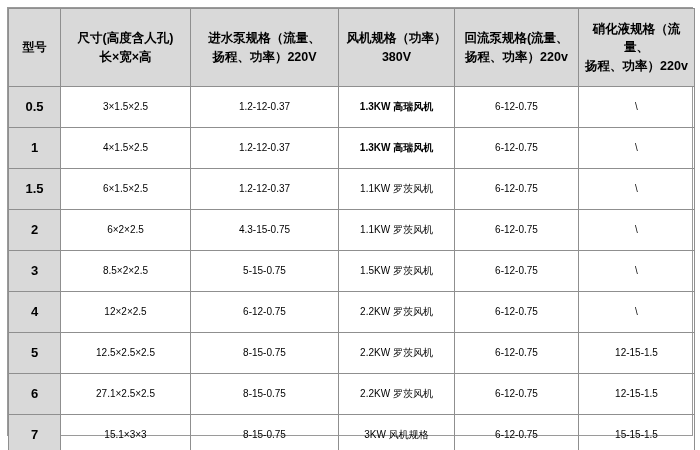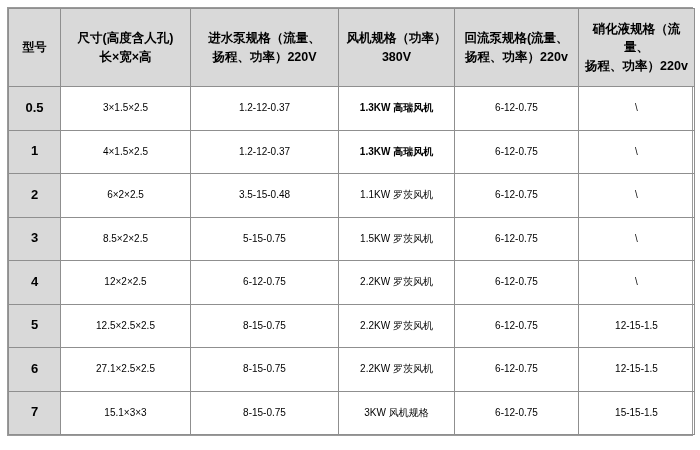"1.5" tr { html: none -> <tr> <td>1.5</td> <td>6×1.5×2.5</td> <td>1.2-12-0.37</td> <td>1.1KW 罗茨风机</td> <td>6-12-0.75</td> <td>\</td> </tr> }
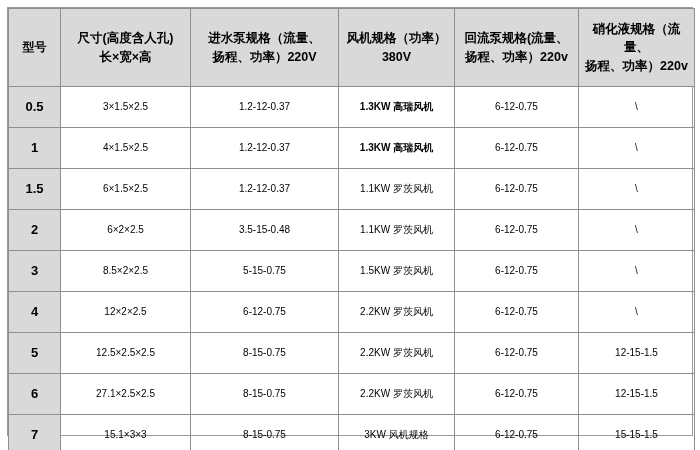"3.5-15-0.48" td { text: 3.5-15-0.48 -> 4.3-15-0.75 }
